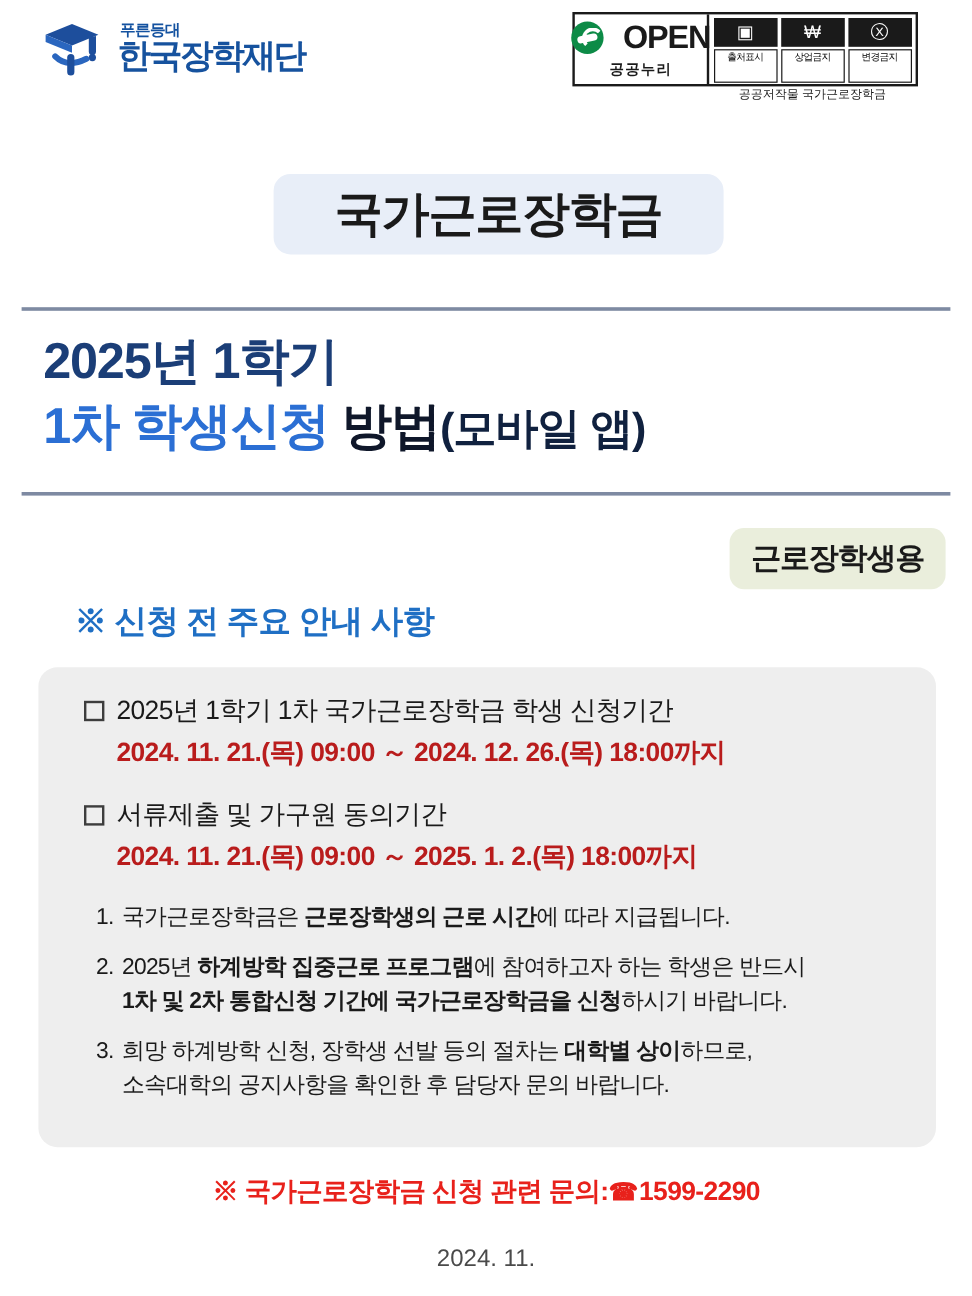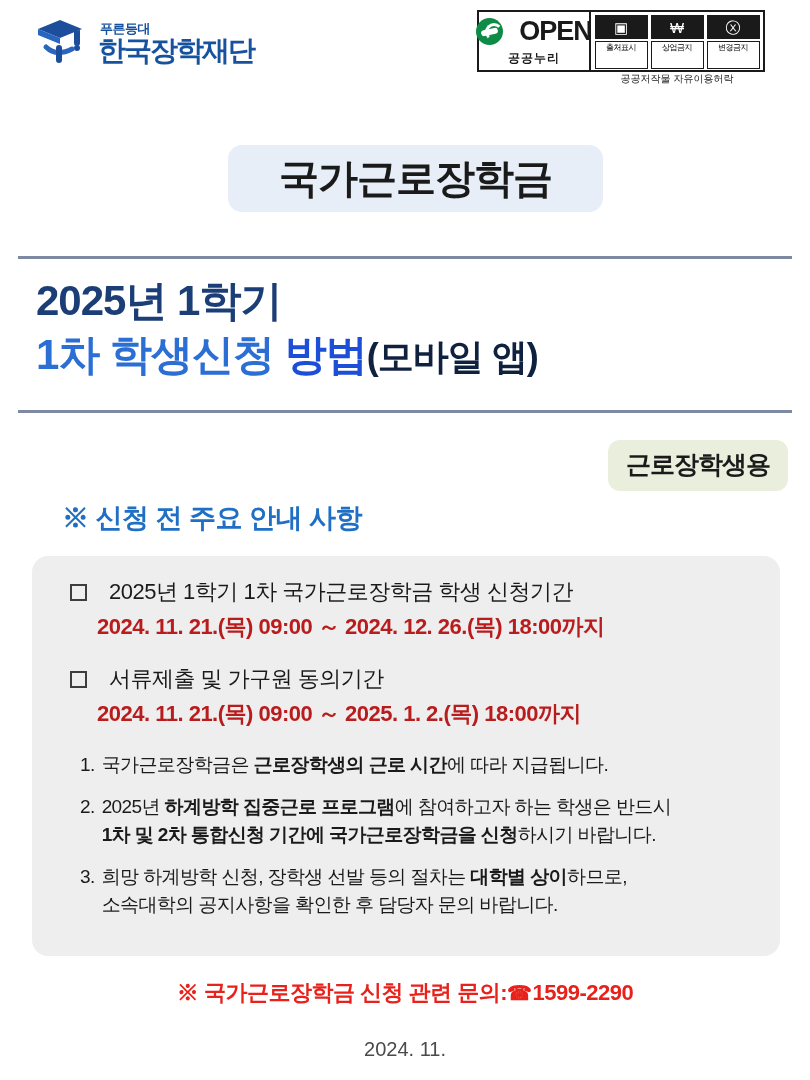"푸른등대" .logo { align-items: flex-end -> center }
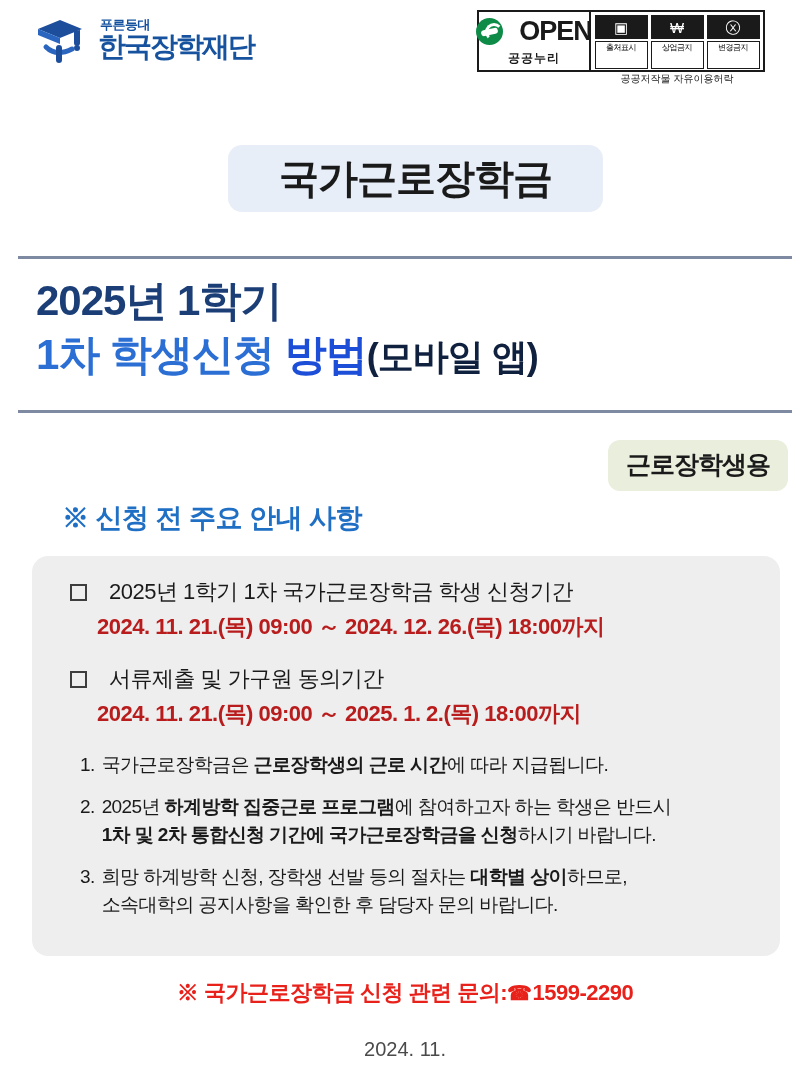"공공저작물 자유이용허락" div.open-note { text: 자유이용허락 -> 국가근로장학금 }
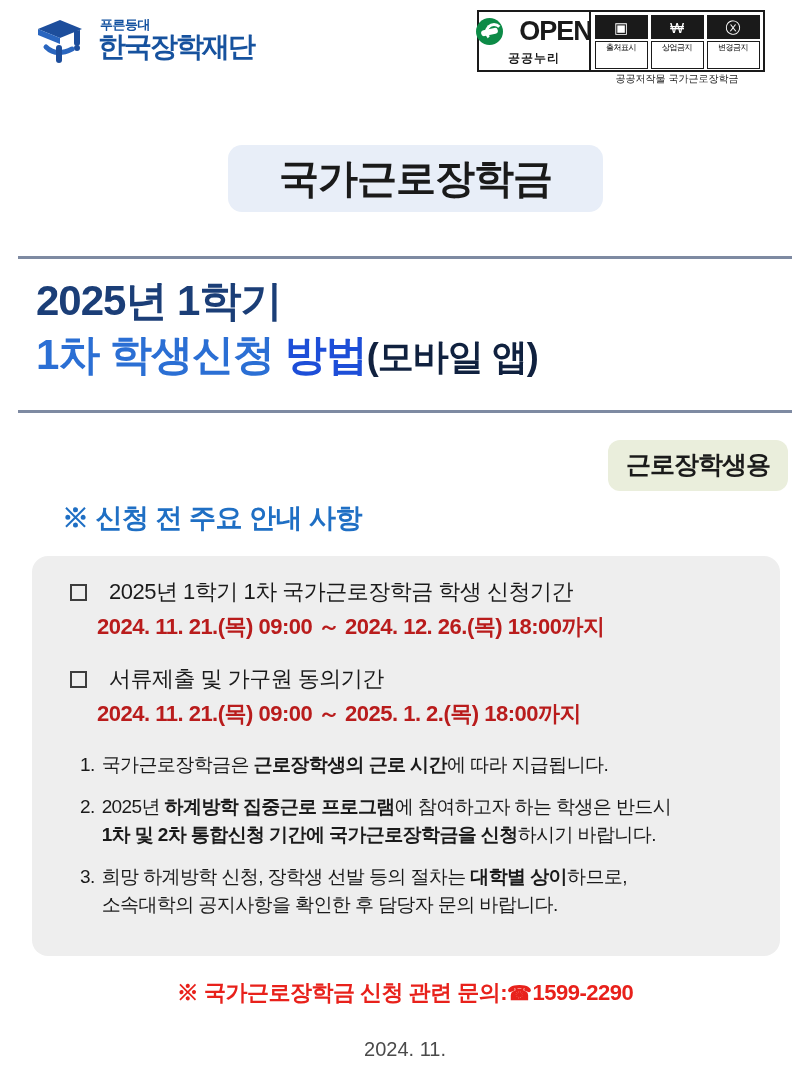"방법" .headline .l2 .dark { color: #1d4ed8 -> #0f172a }
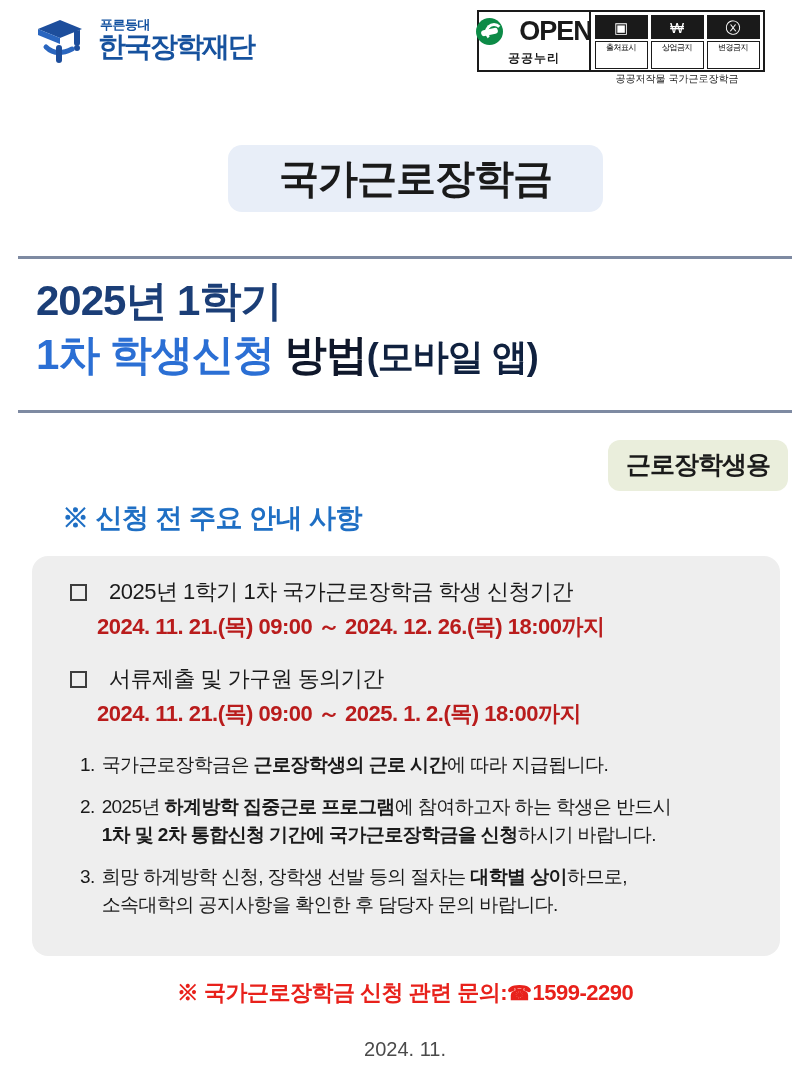"2025년 1학기 1차 국가근로장학금 학생" .chk-row { gap: 22px -> 10px }
